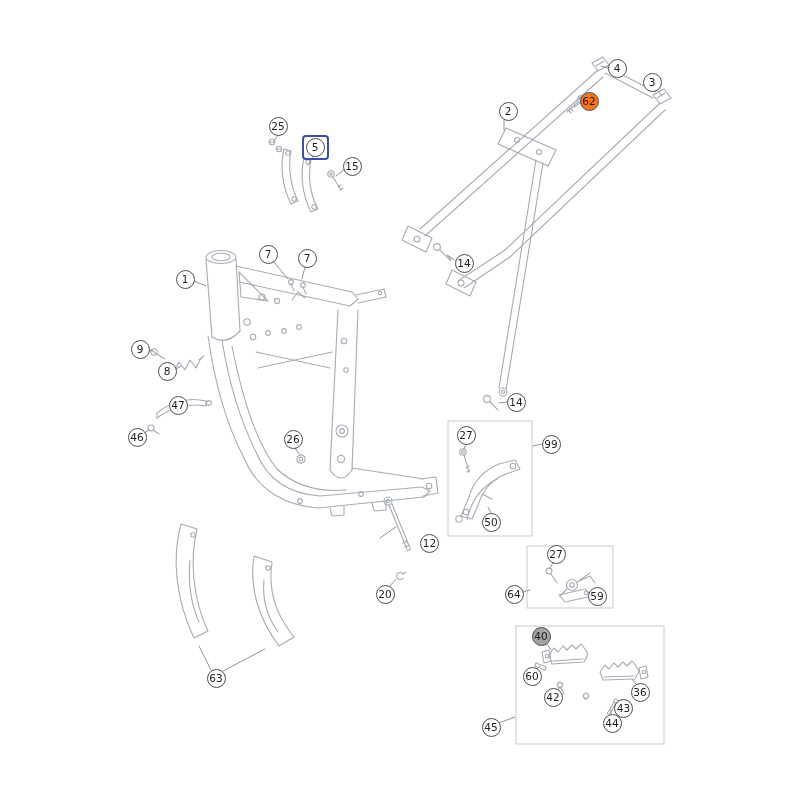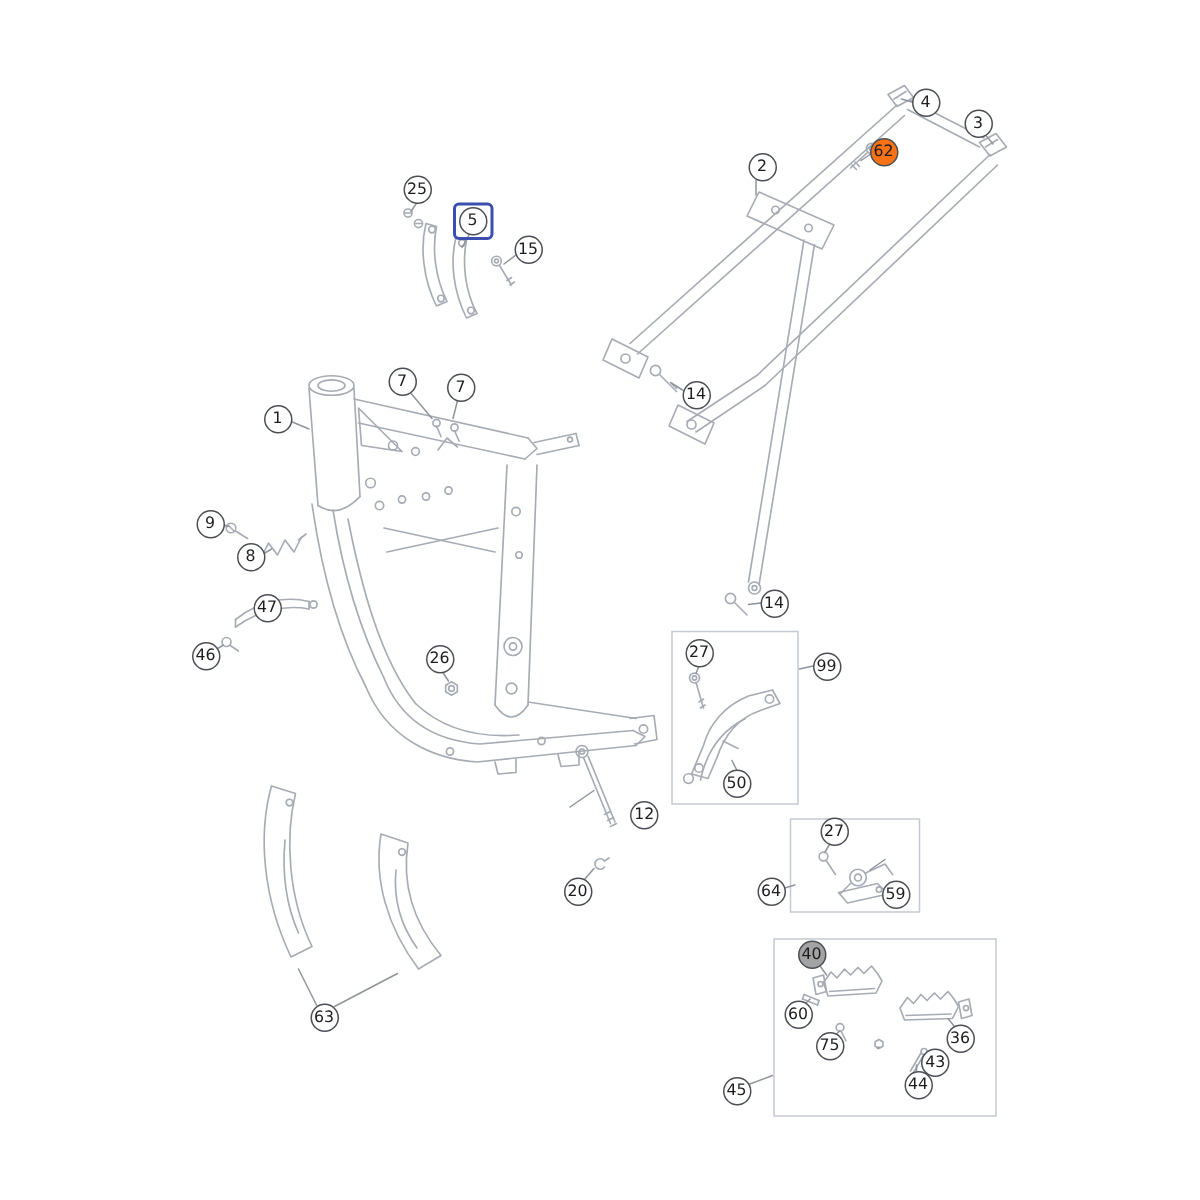"75" div.callout { text: 75 -> 42 }
